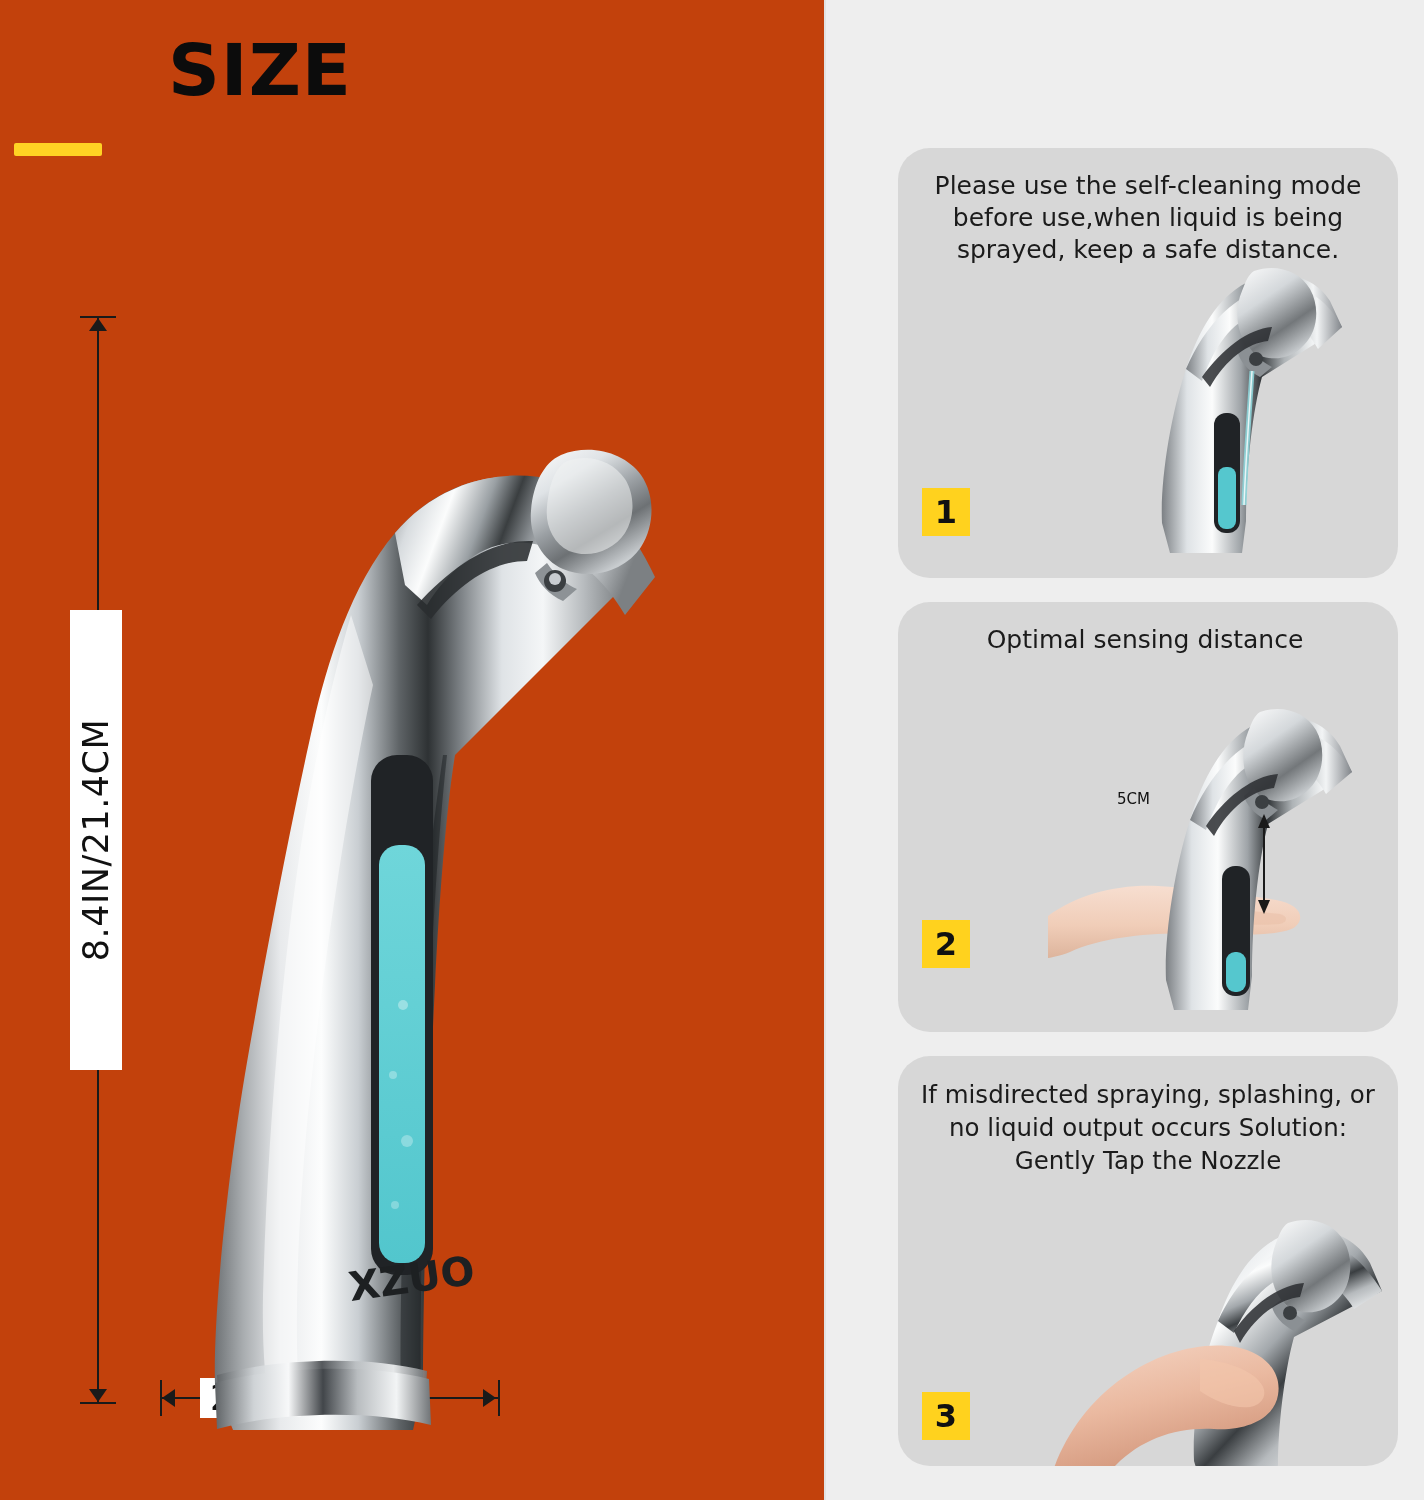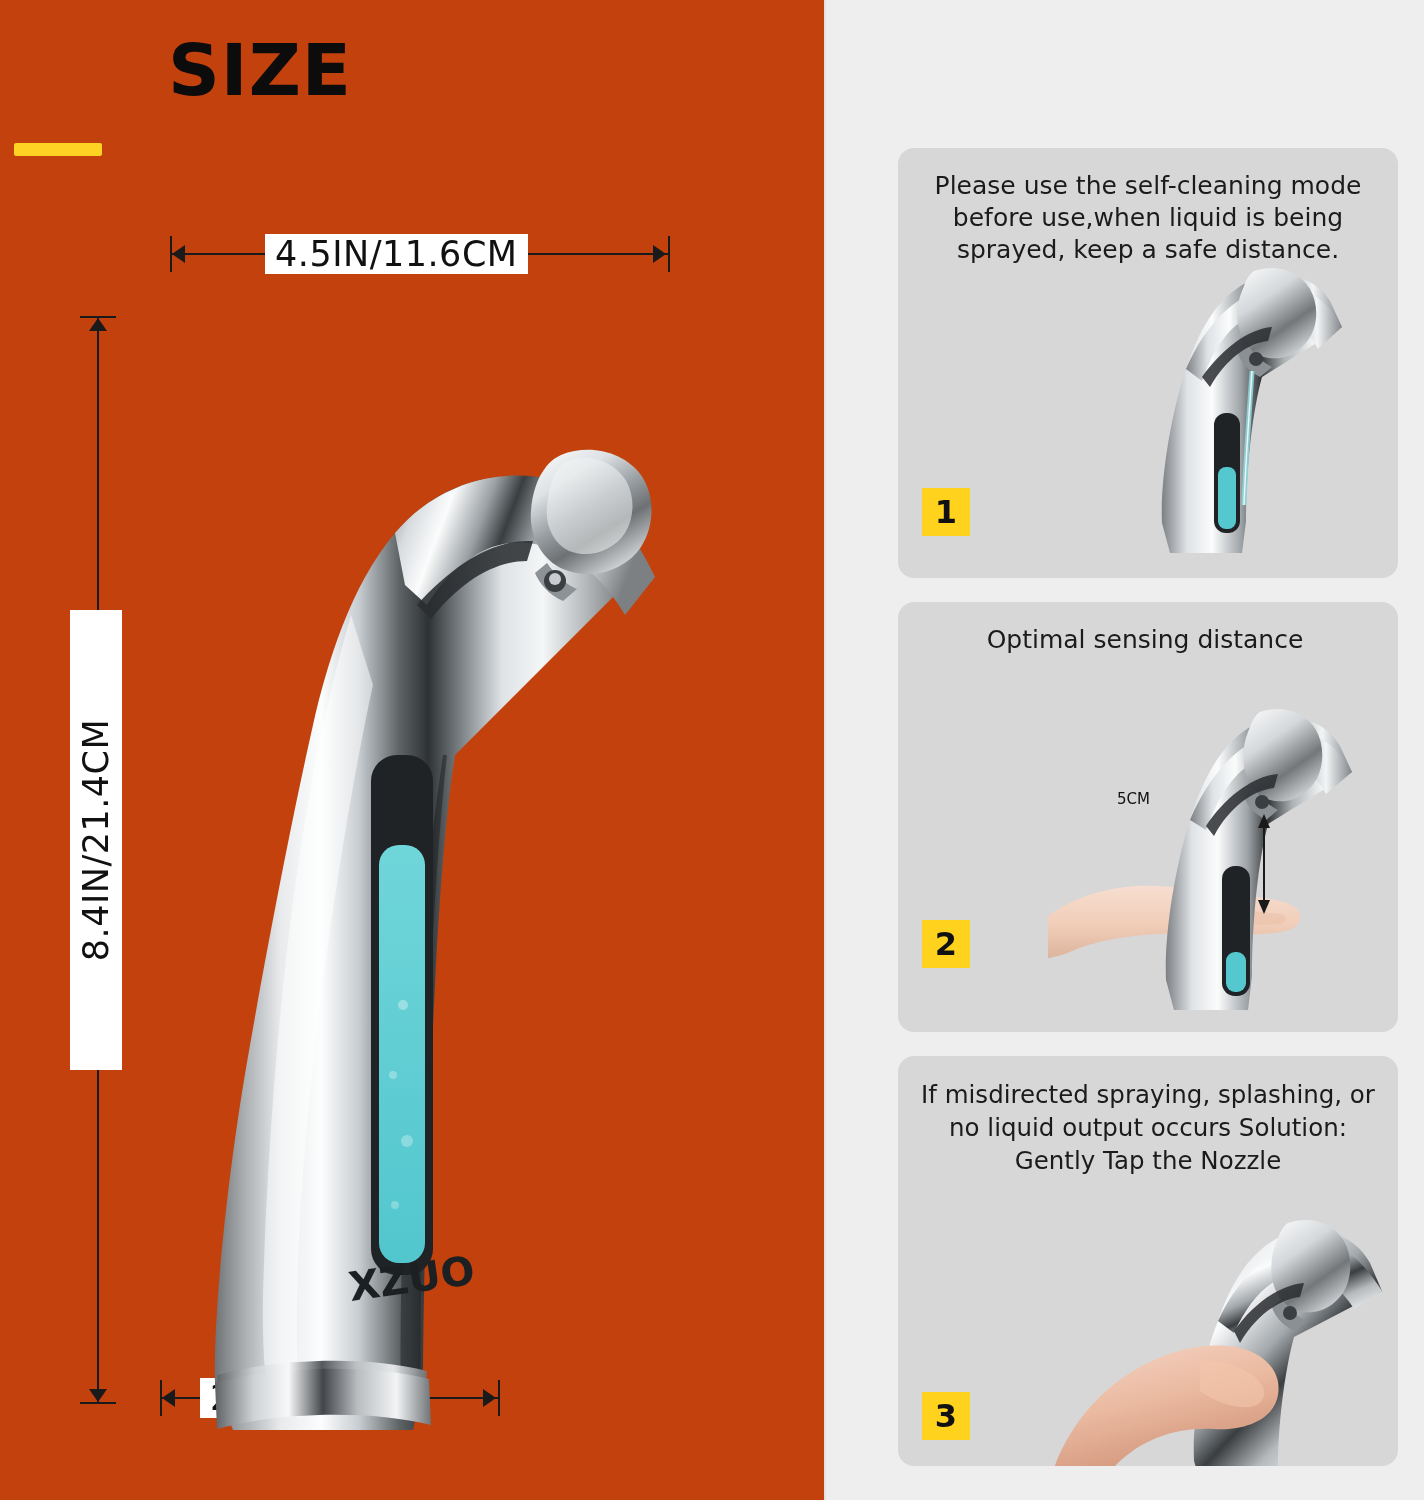"Please use the self-cleaning mode" .step-card { border-radius: 16px -> 32px }
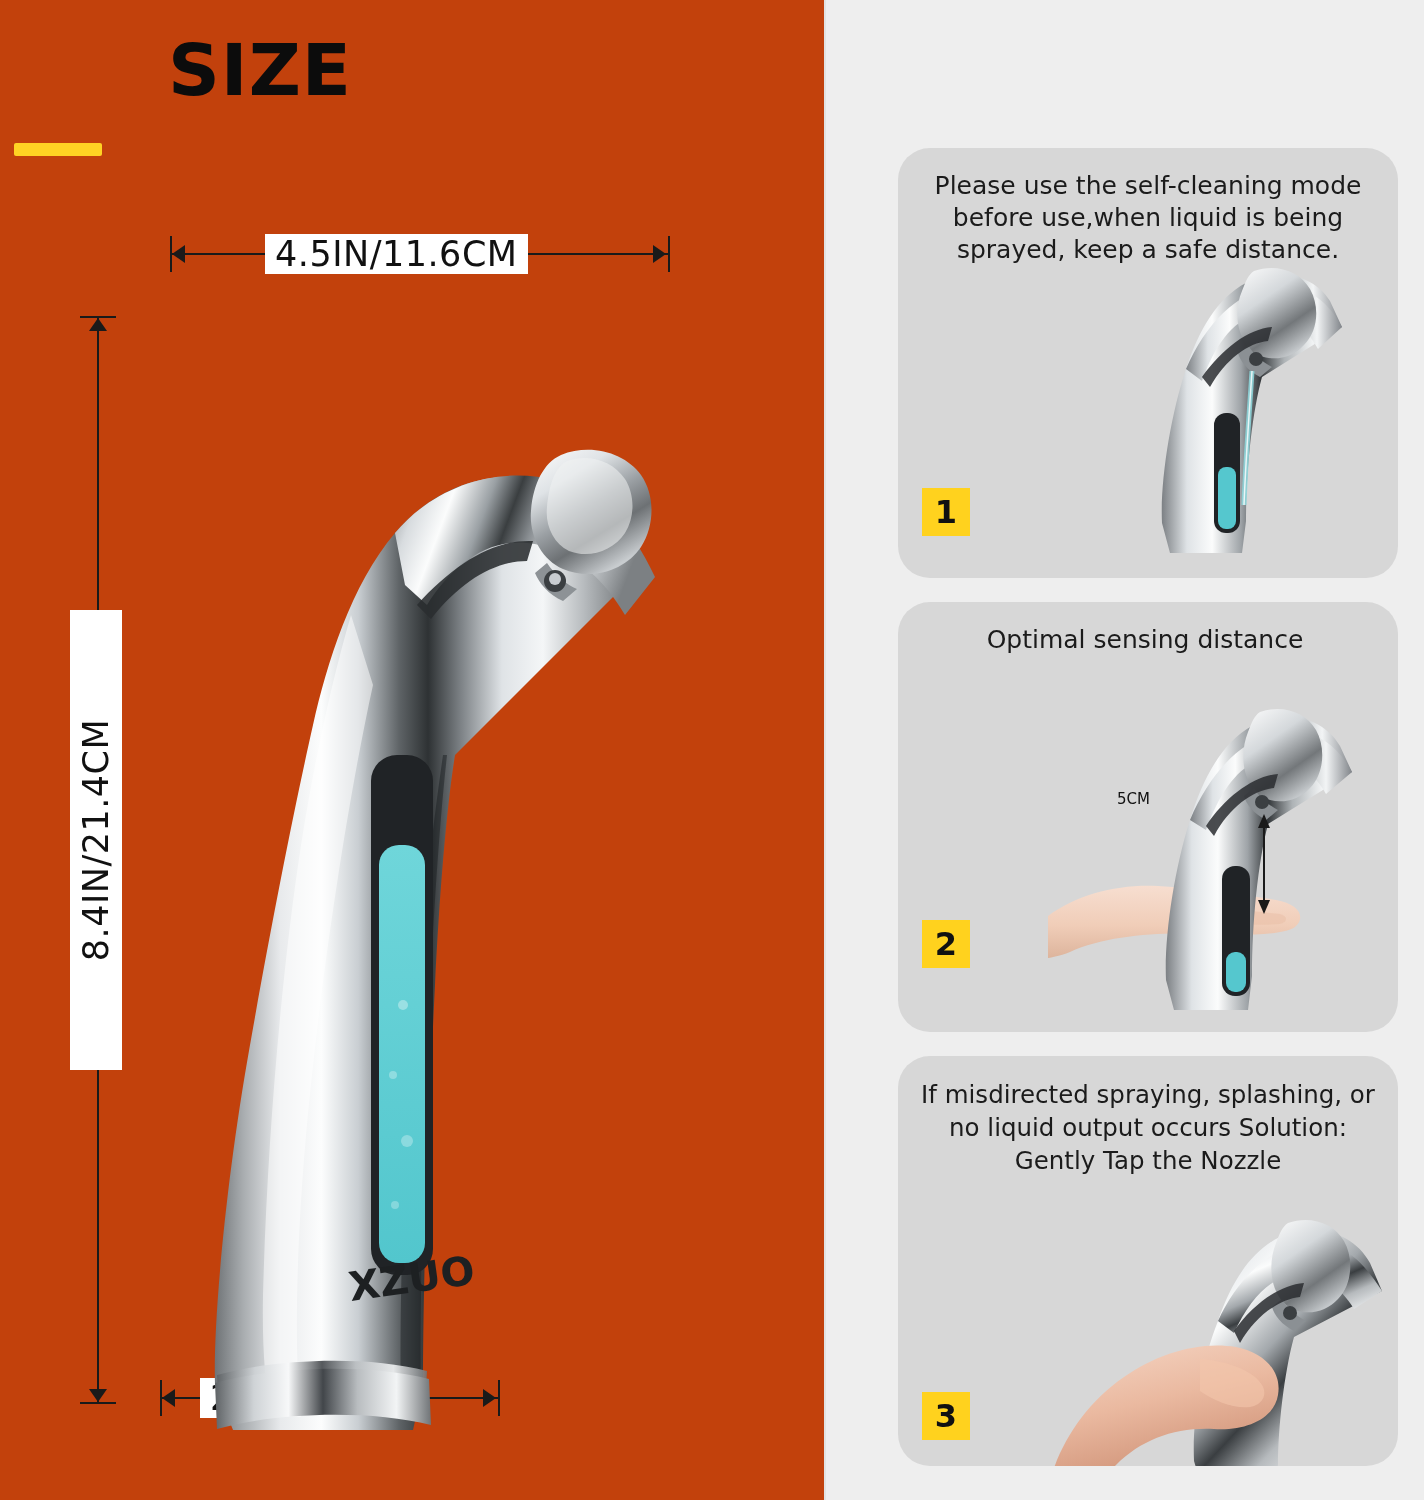"4.5IN/11.6CM" div { html: <div> <div></div> <div></div> <div></div> <div></div> <div></div> <div>4.5IN/11.6CM</div> </div> -> none }
